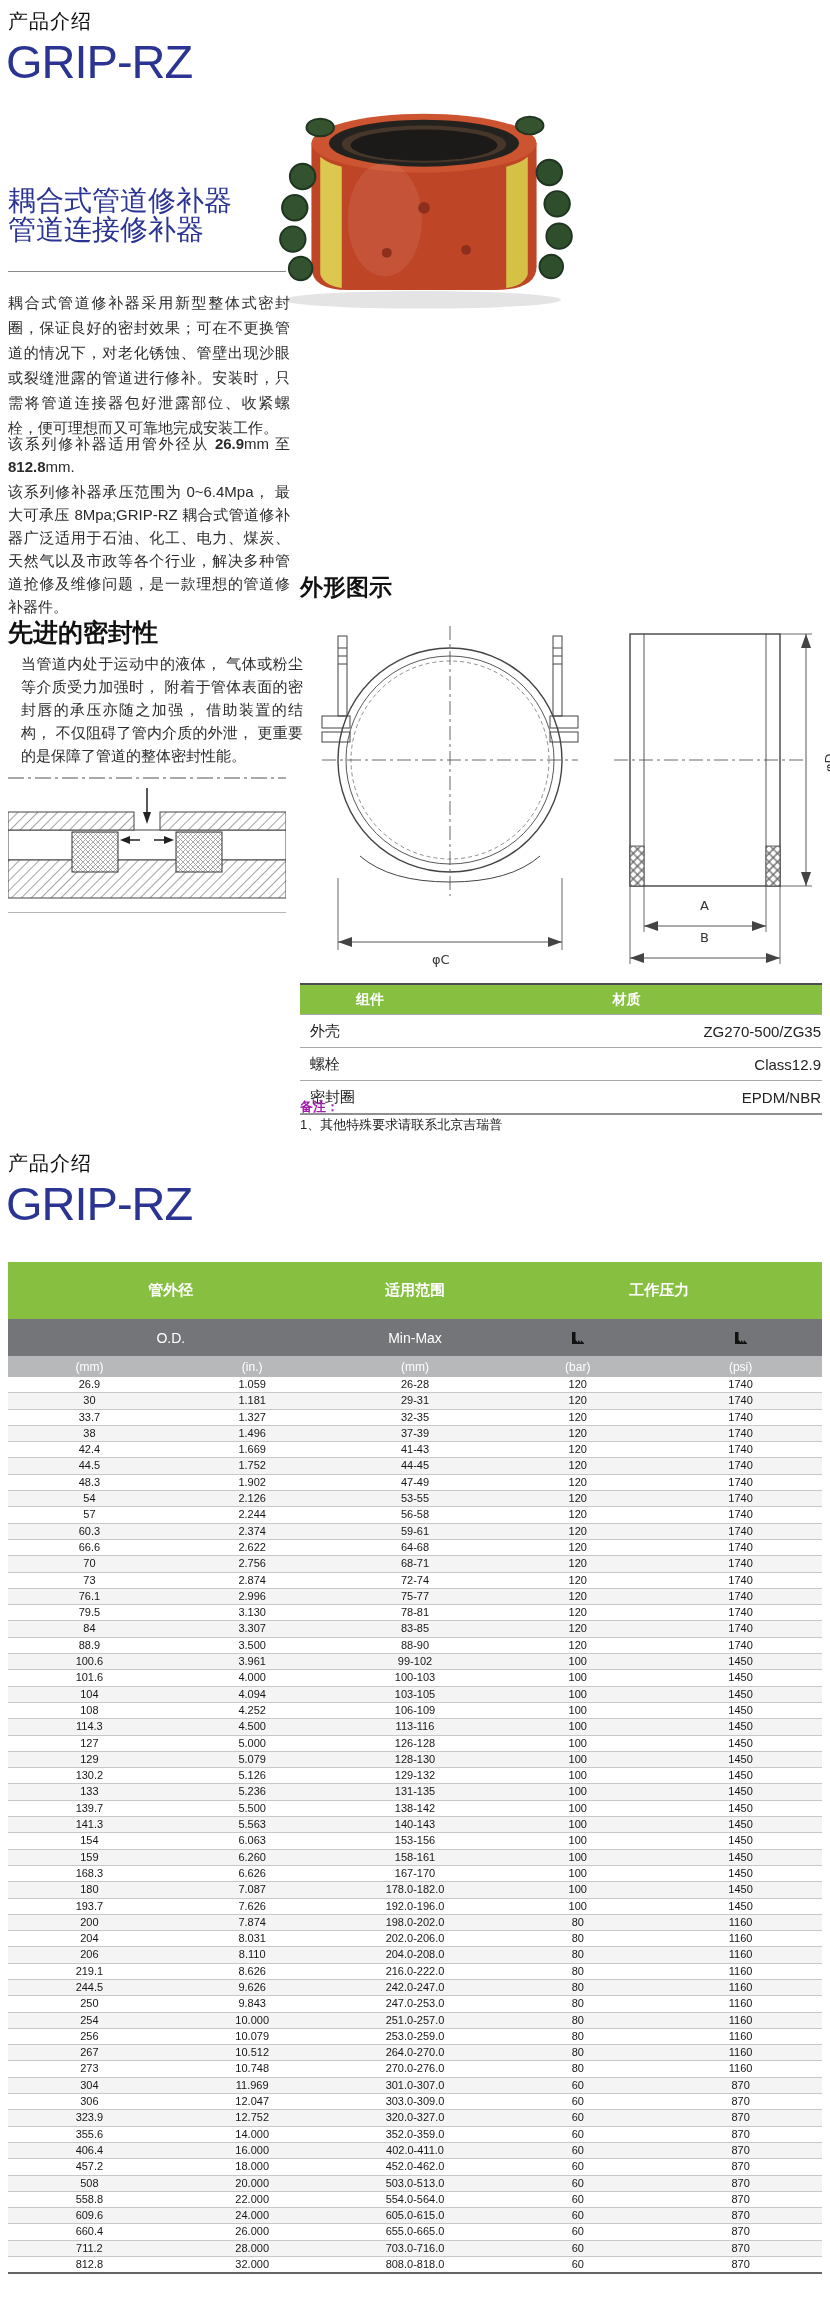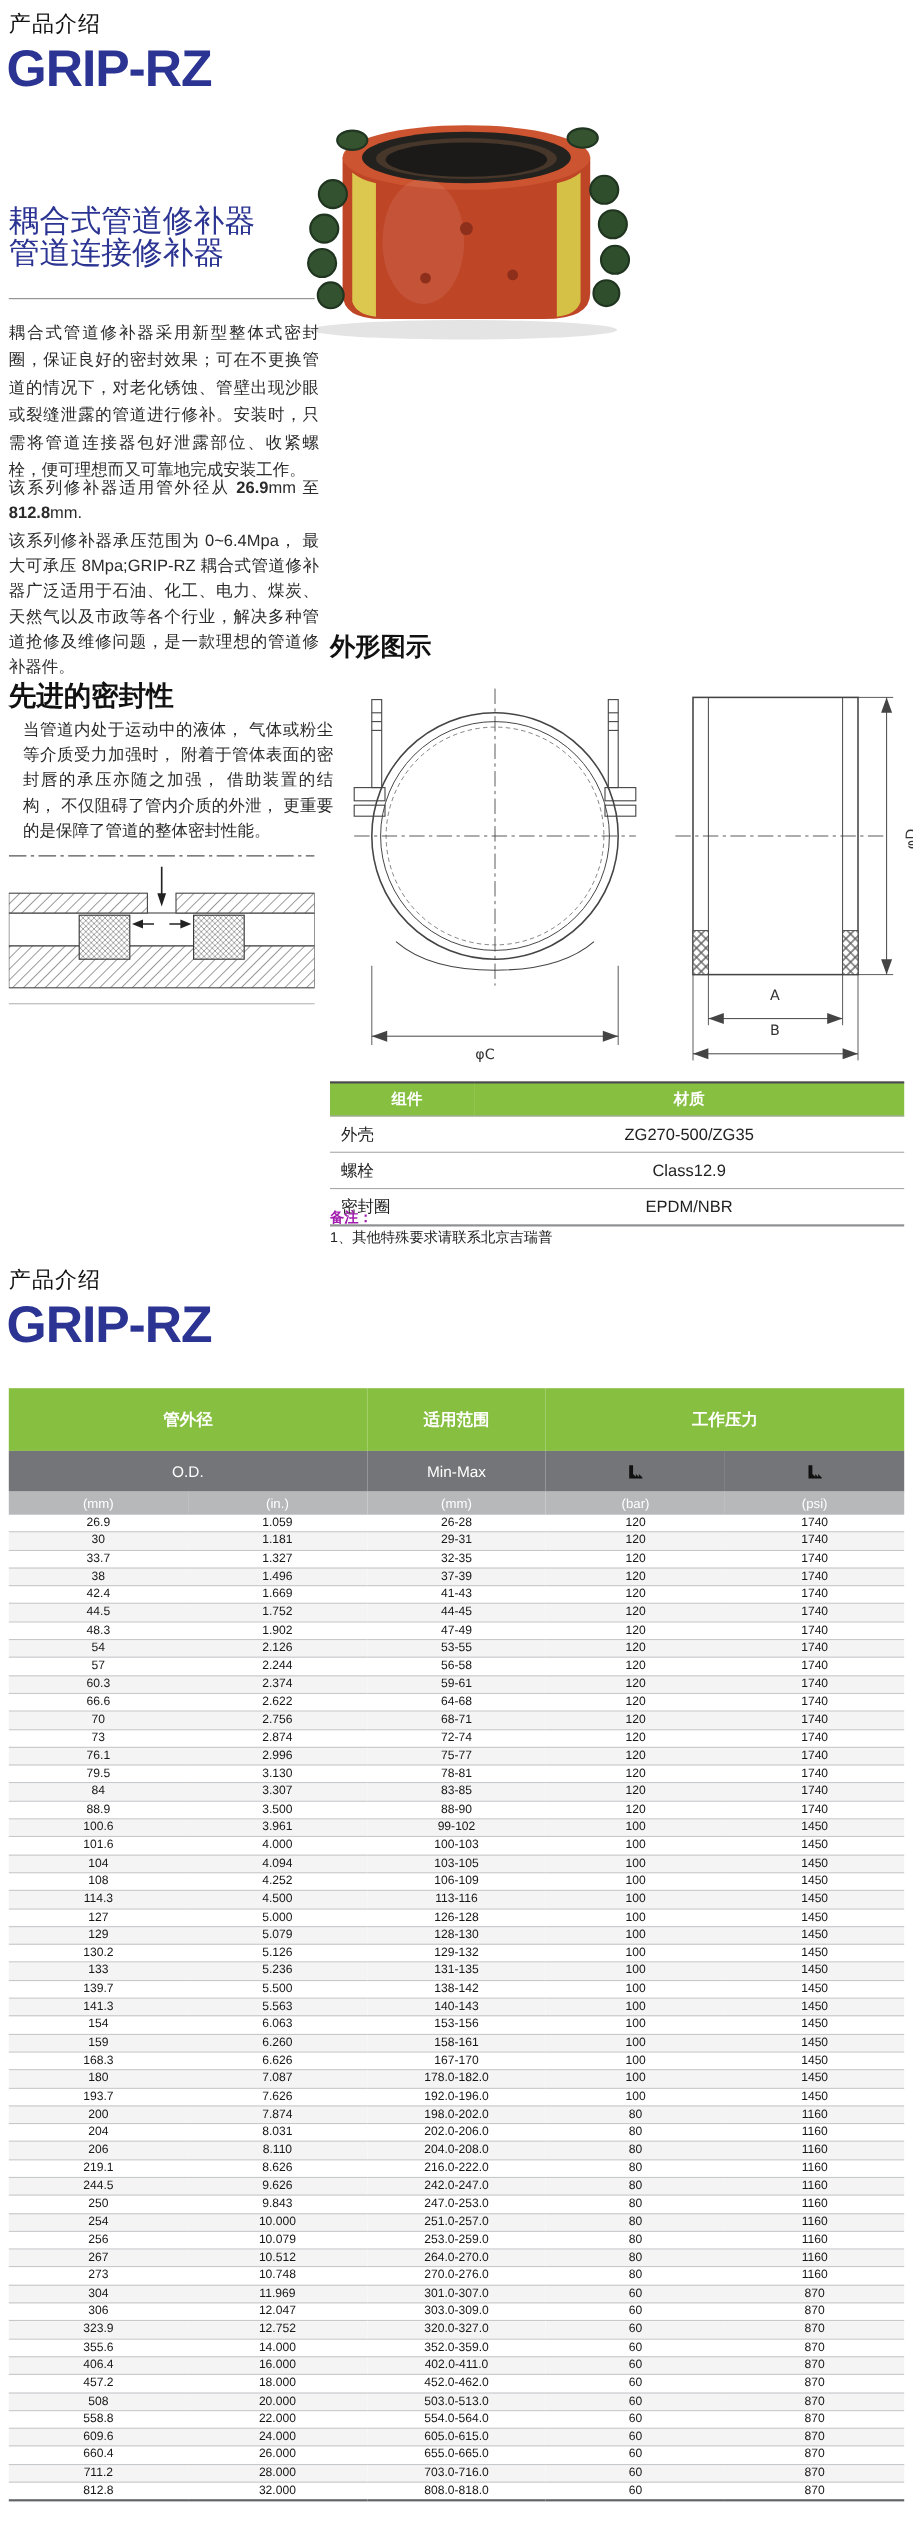"GRIP-RZ" .brand { font-weight: 700 -> 400 }
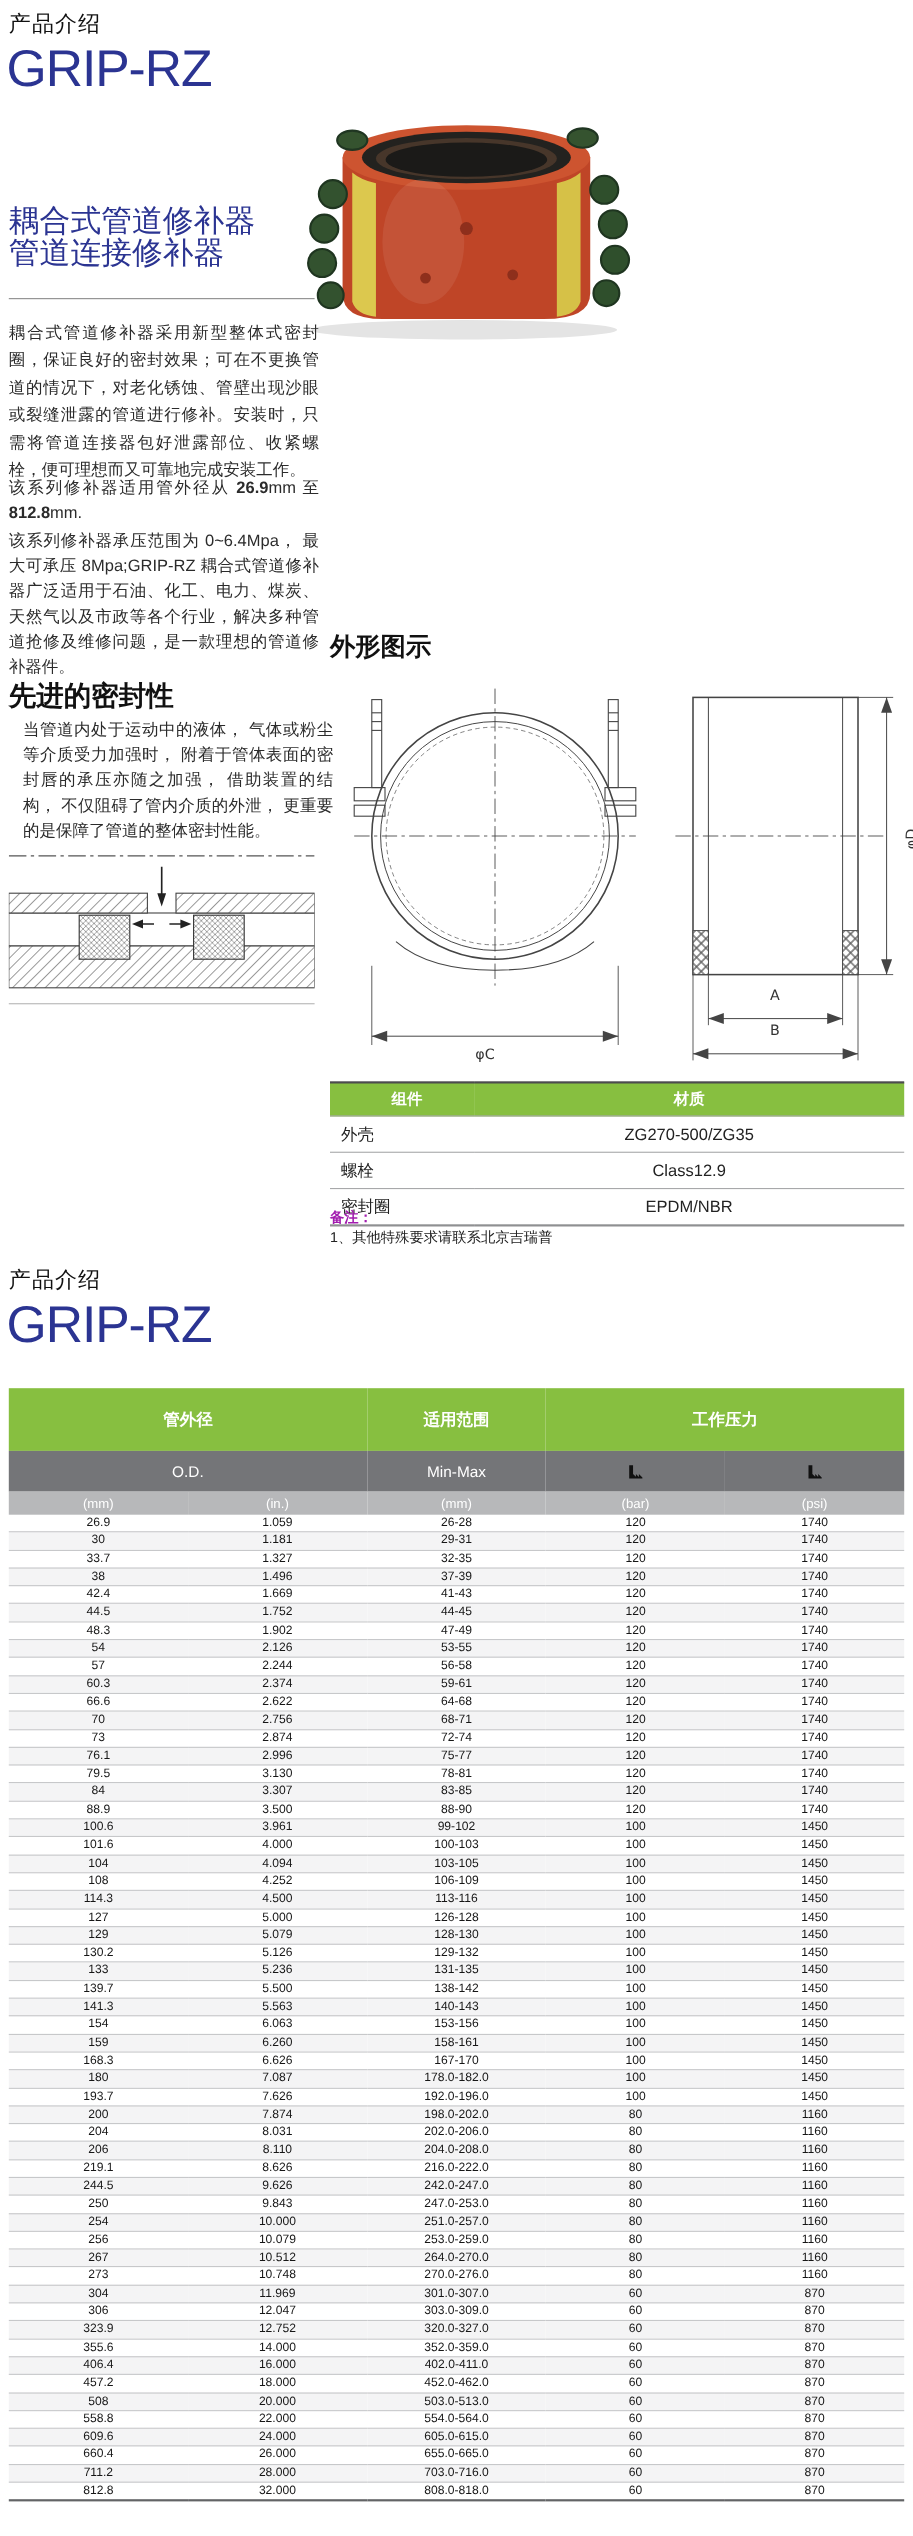"ZG270-500/ZG35" .mat-table td.c2 { text-align: center -> right }
